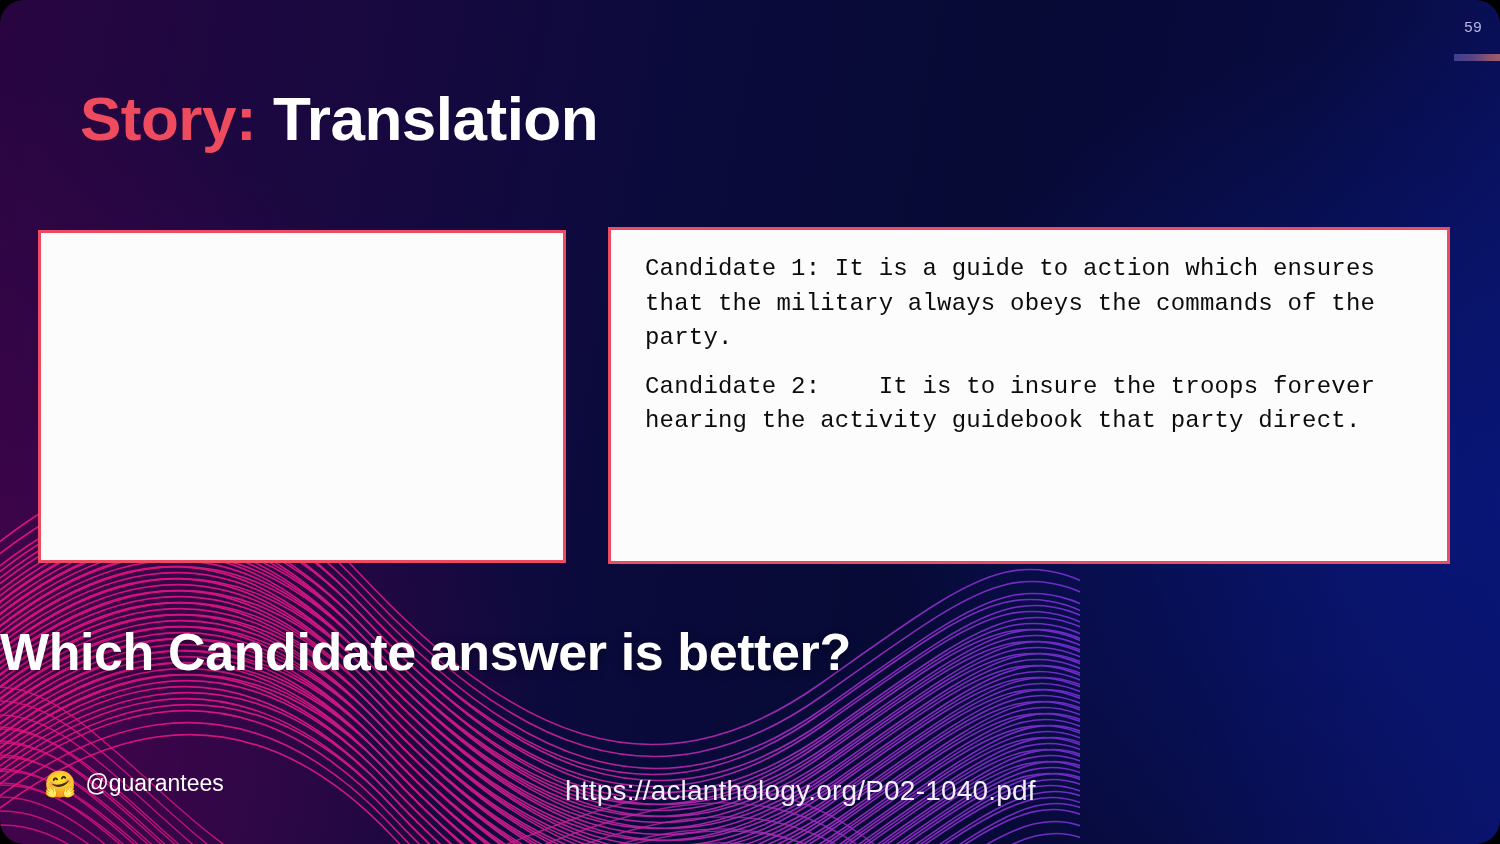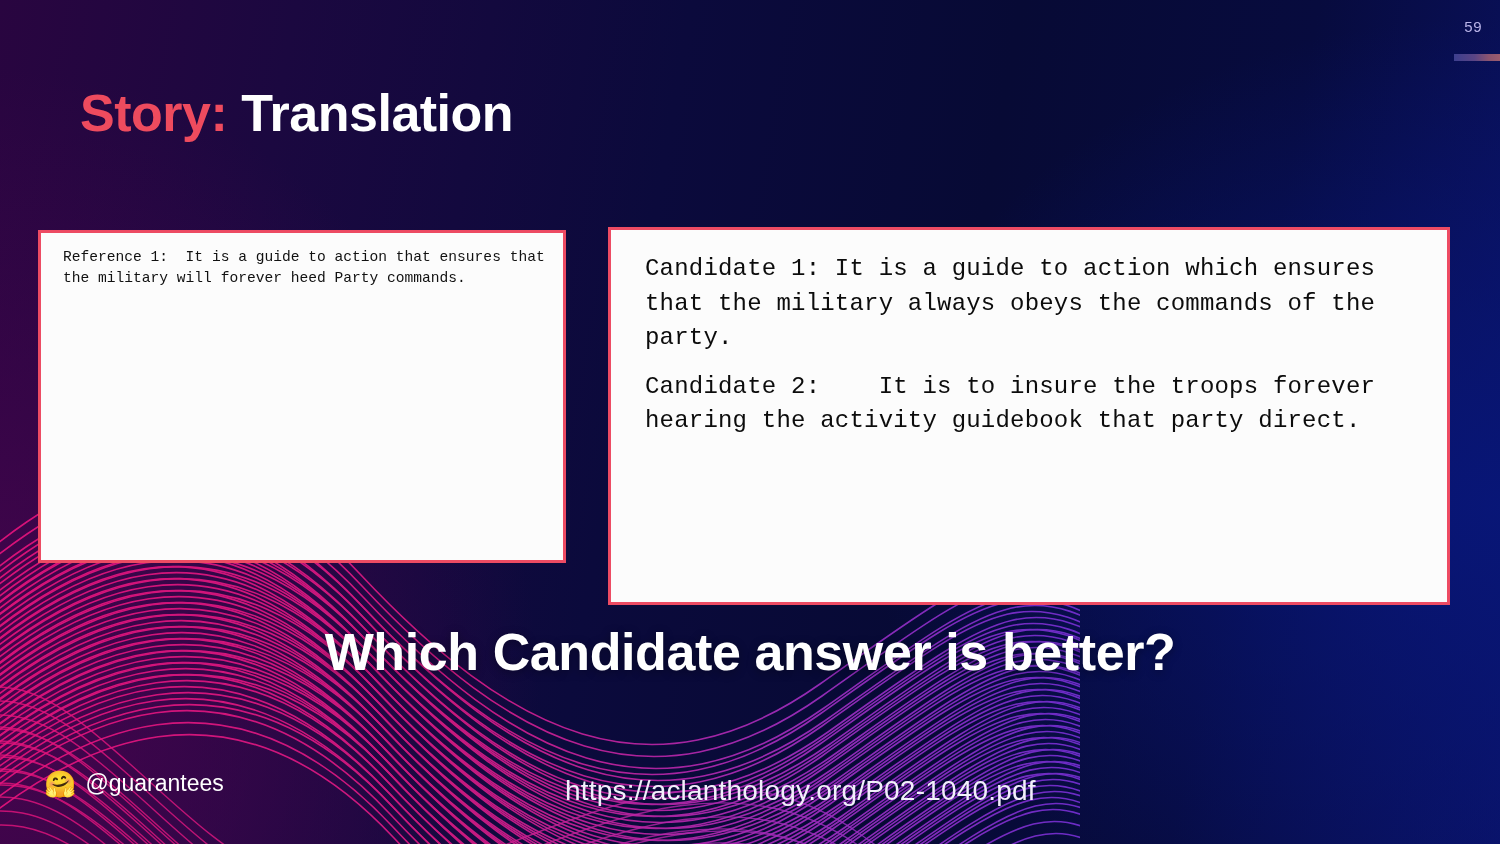"59" #slide { border-radius: none -> 24px }
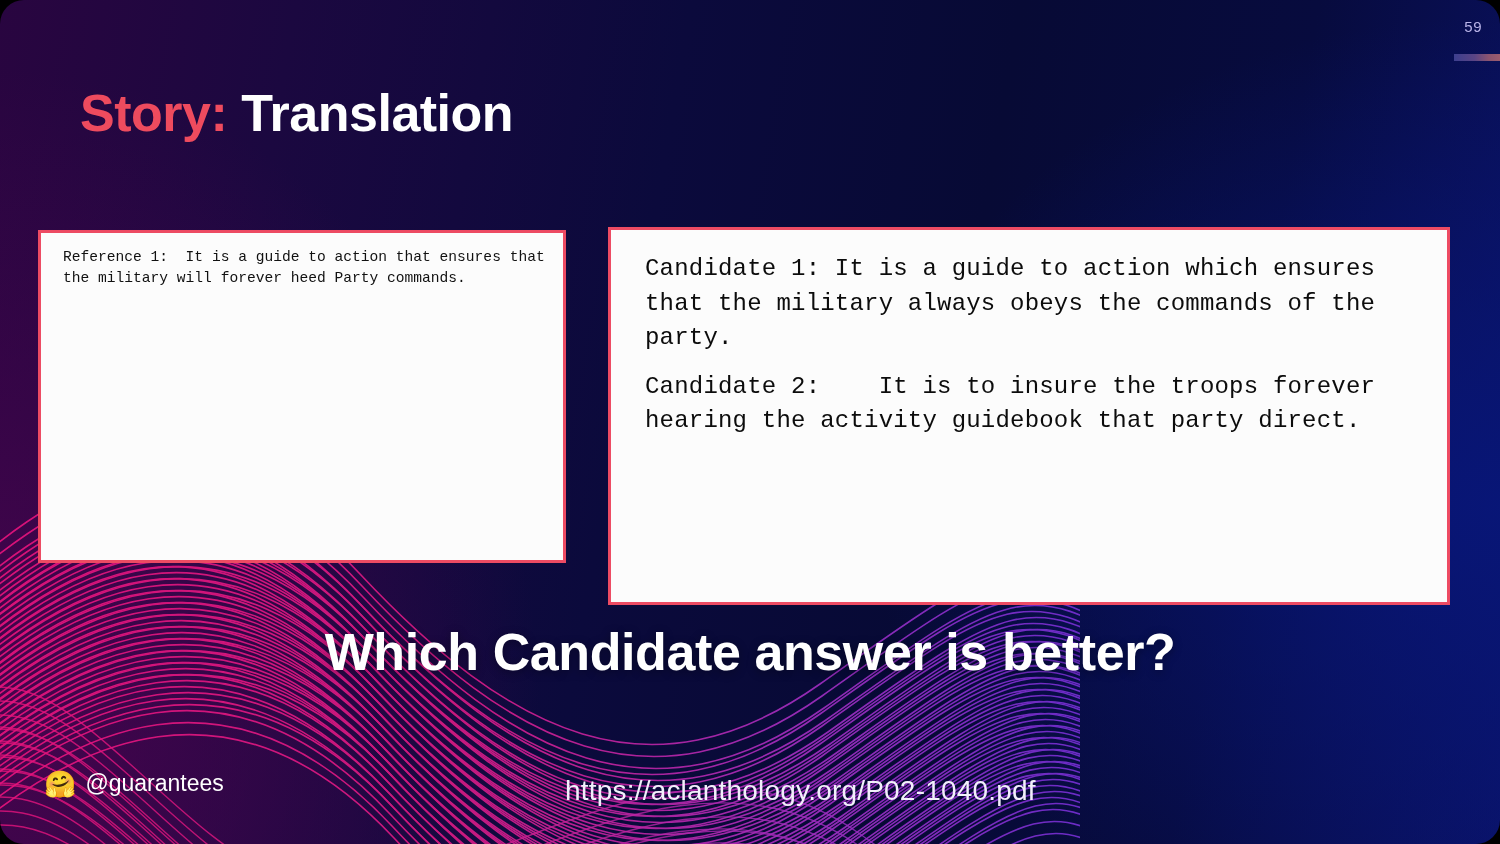"Story: Translation" .title { font-size: 52px -> 62px }
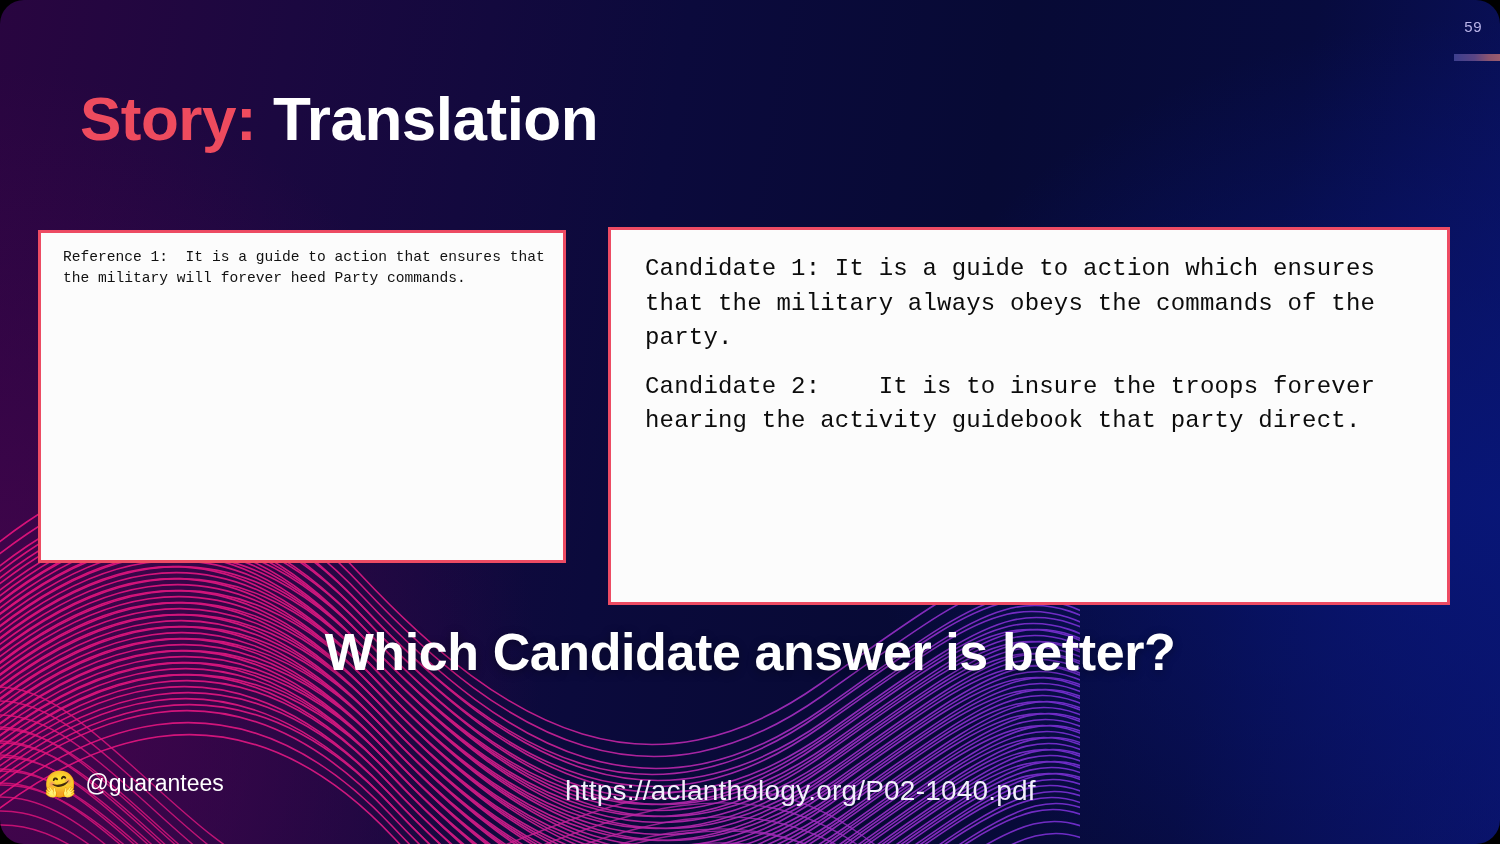"Reference 1: It is a" p.ref-para { html: <p>Reference 1: It is a guide to action that ensures that the military will forever heed Party commands.</p> -> none }
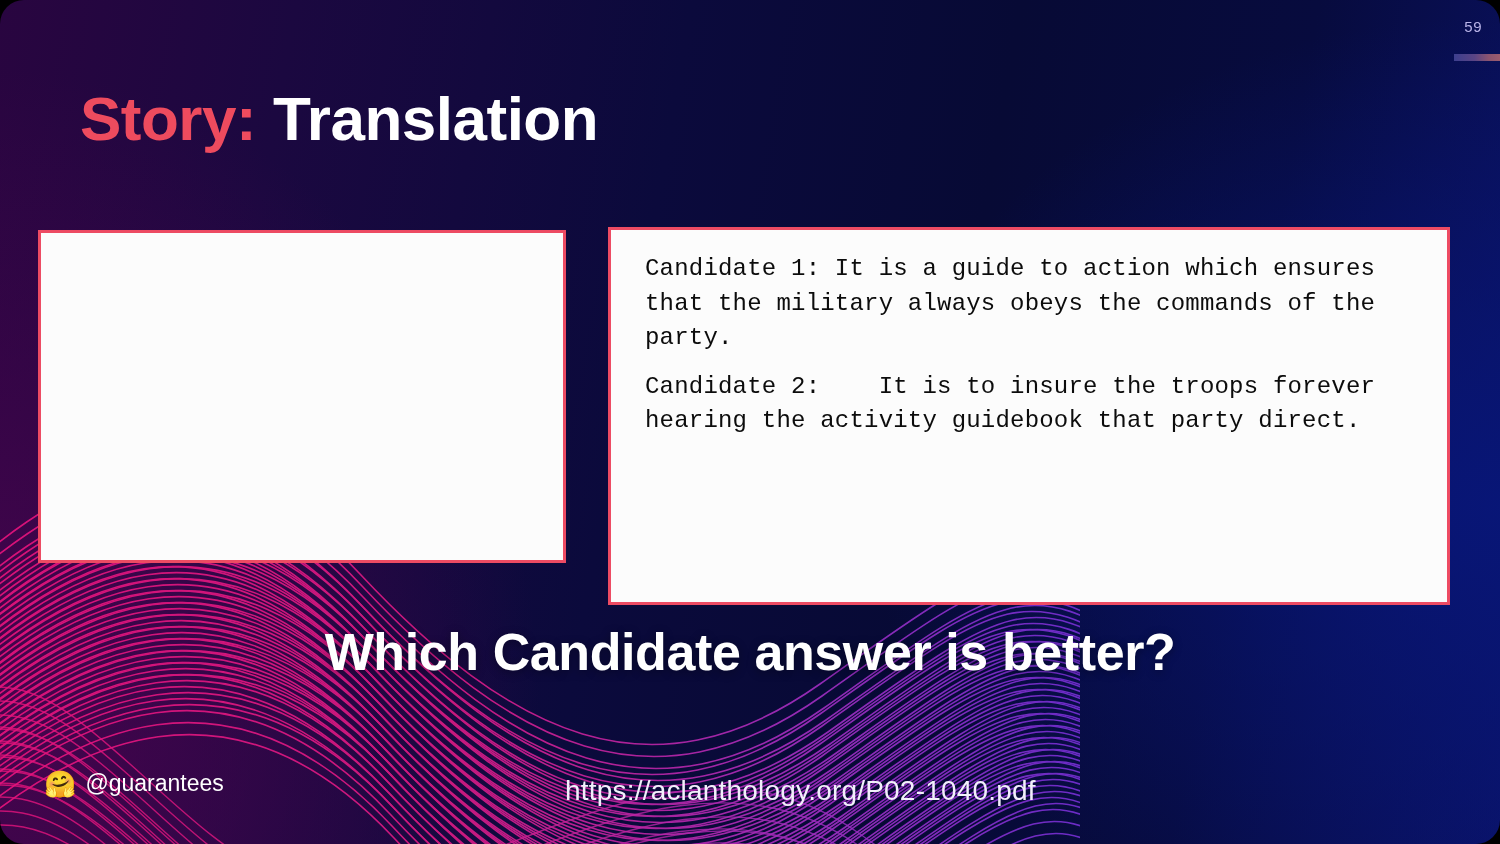"Candidate 1: It is a" #box-candidates { height: 378px -> 337px }
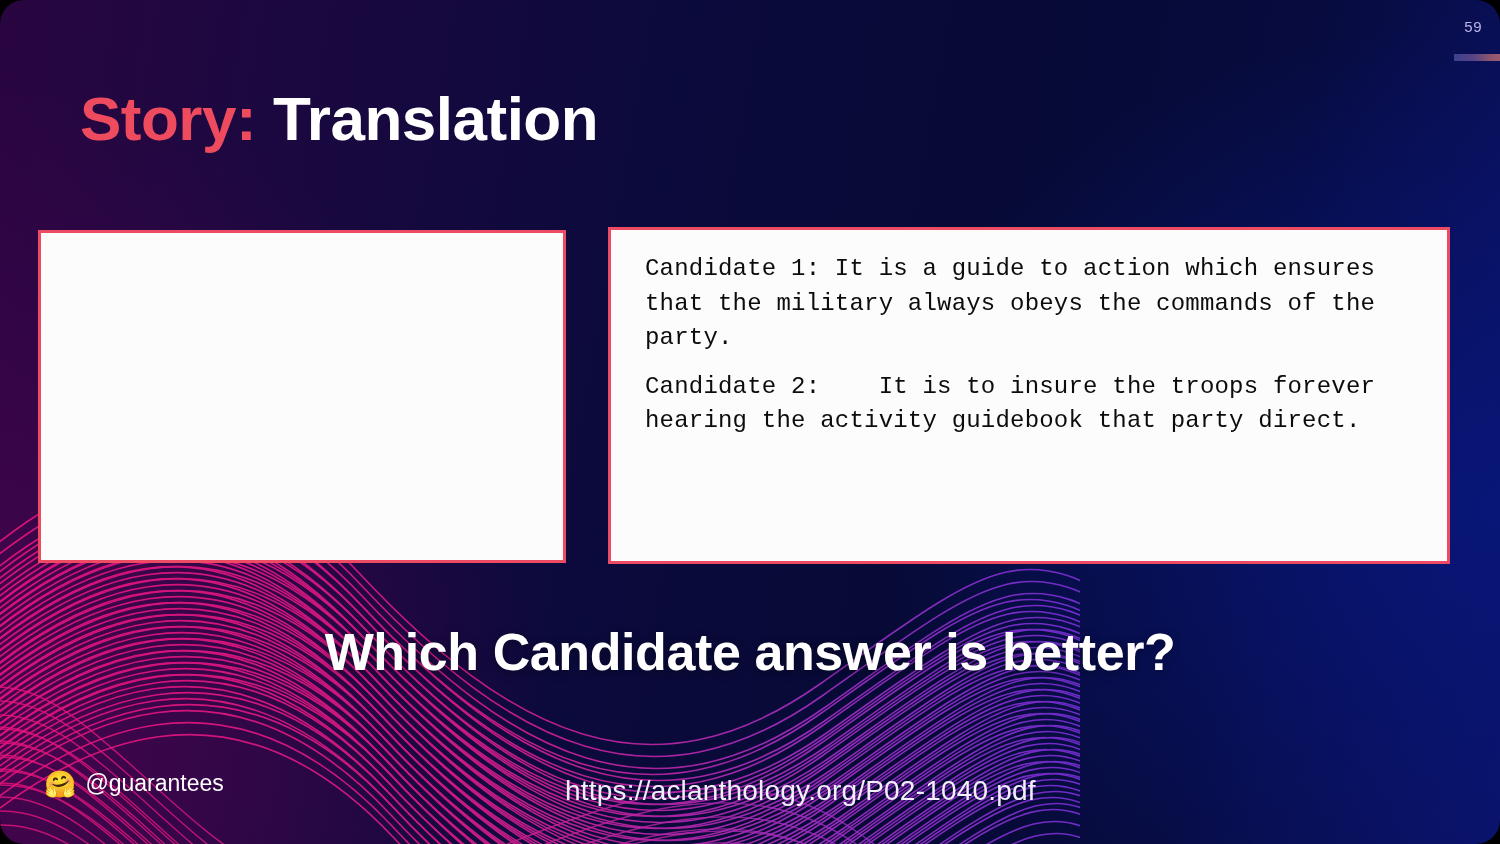"Which Candidate answer is better?" .question { text-align: center -> left }
